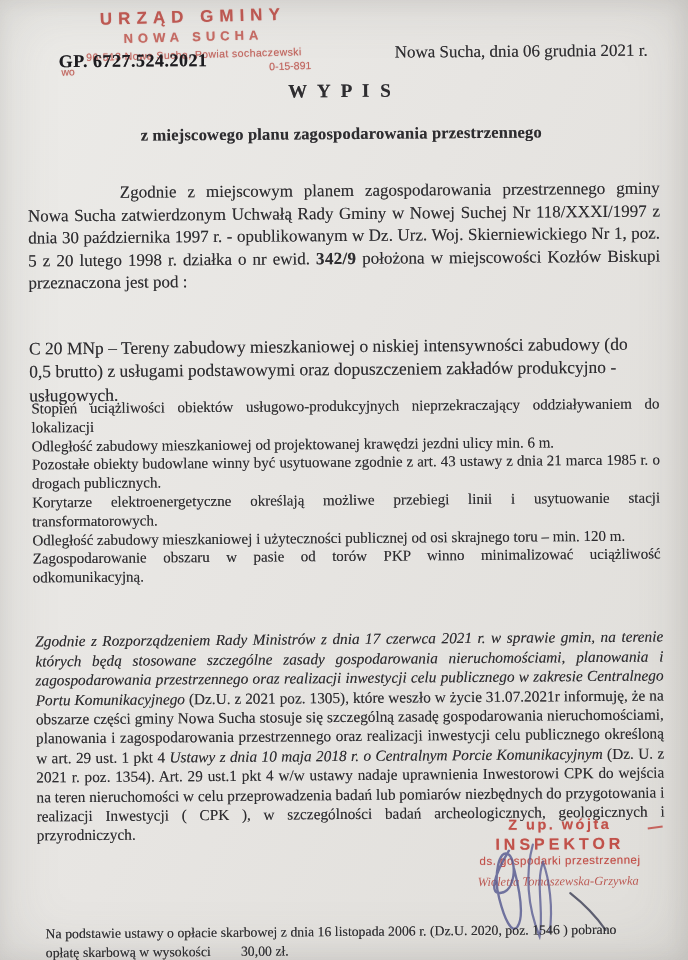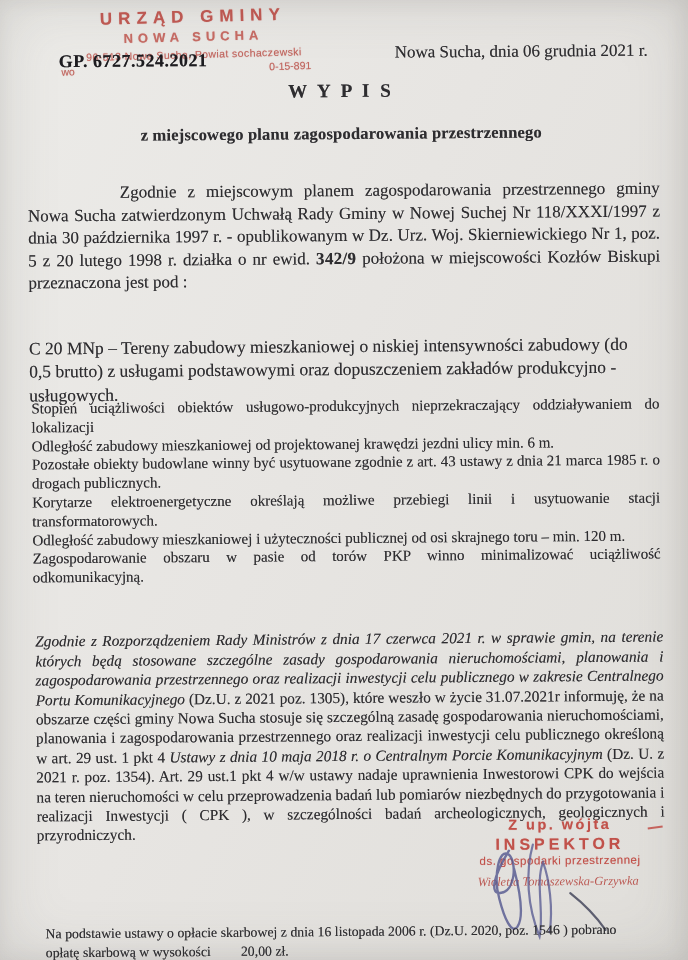"20,00 zł." span.amount { text: 20,00 -> 30,00 }
